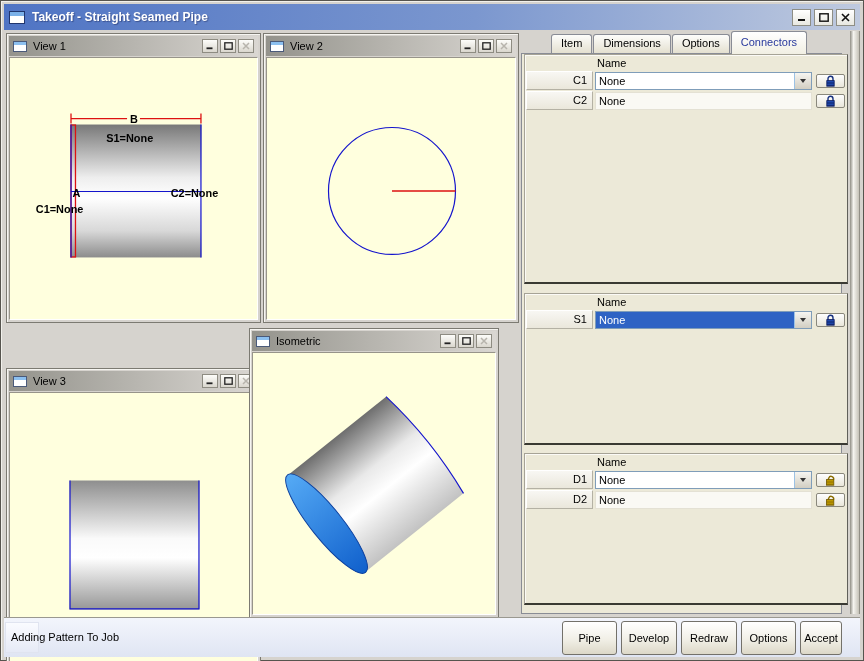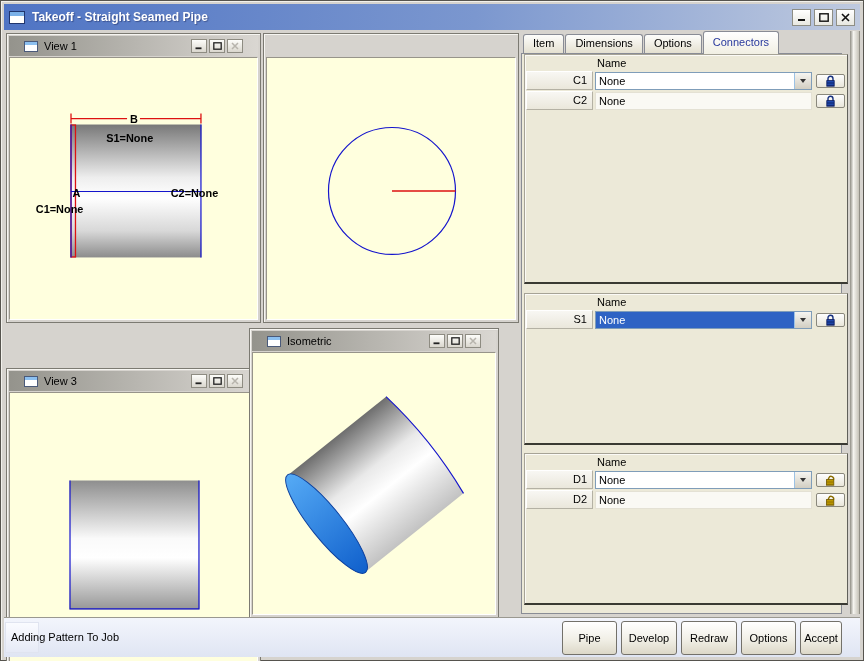"View 1" .child-bar { padding: 0 15px -> 0 4px }
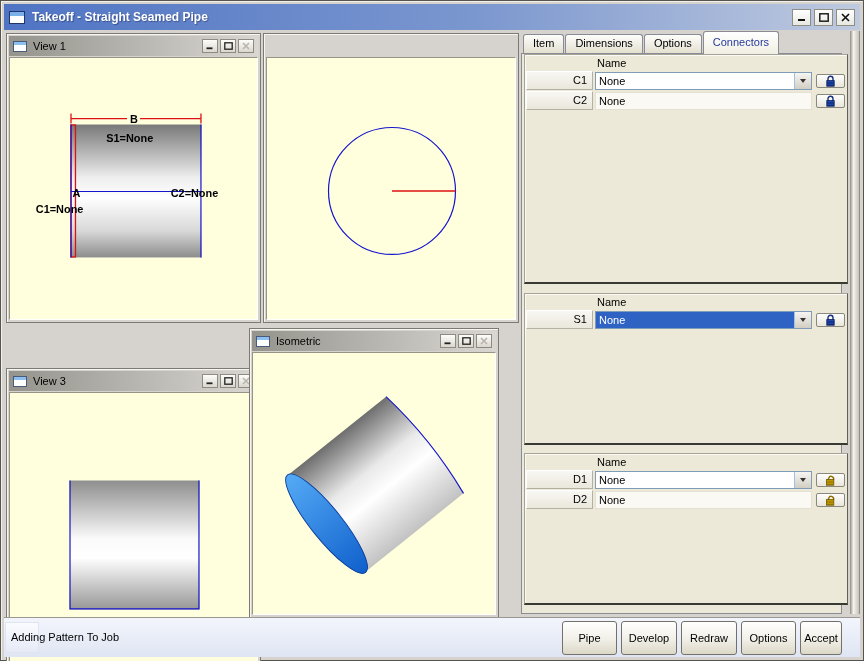"View 2" div.child-bar { html: none -> <div> <div></div> <div>View 2</div> <div> <svg> <rect></rect> </svg> </div> <div> <svg> <rect></rect> </svg> </div> <div> <svg> <path></path> </svg> </div> </div> }
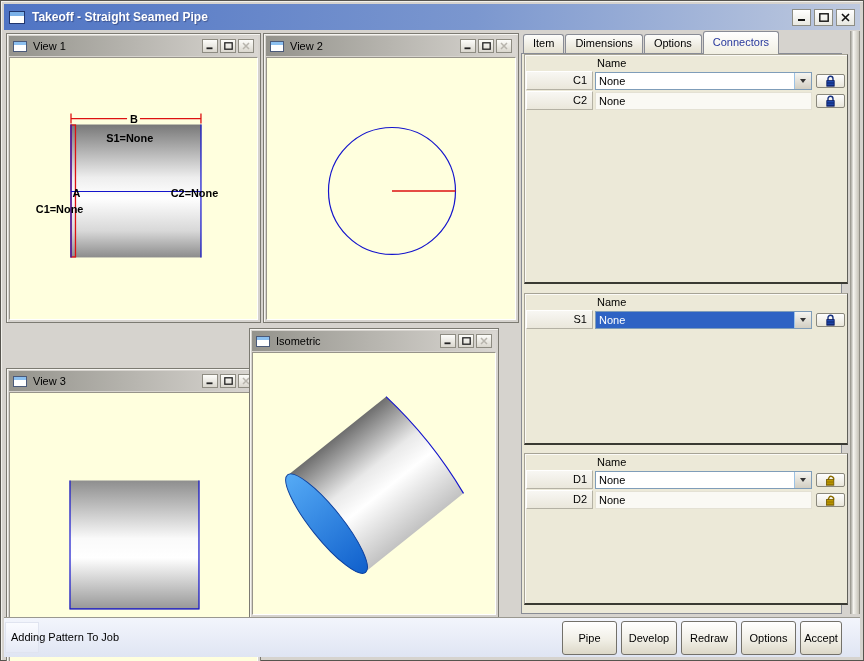"Item" .tabs { left: 522px -> 550px }
